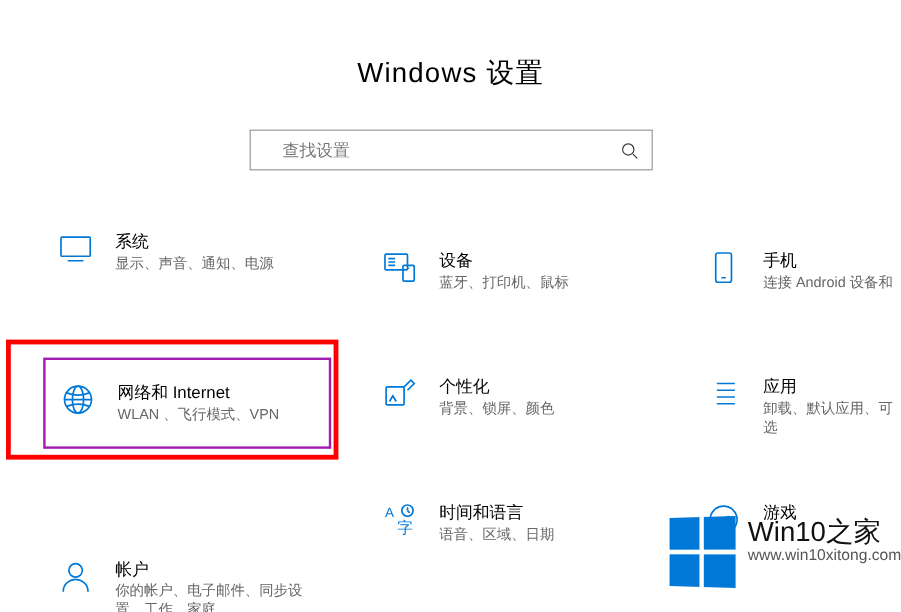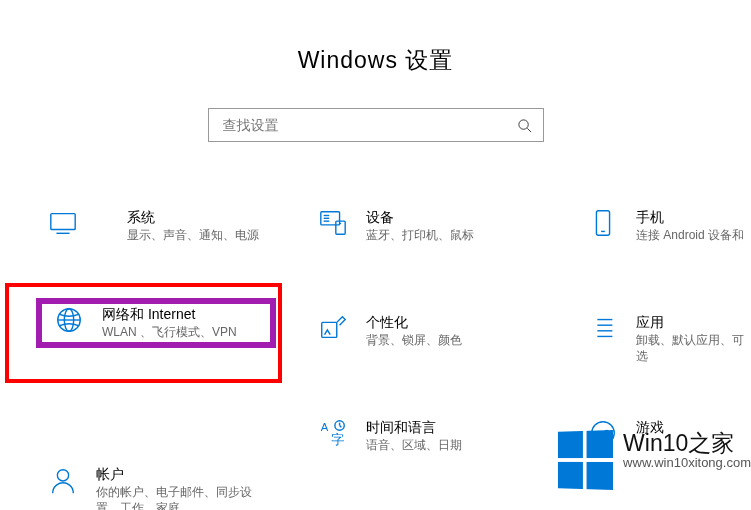"查找设置" .search { padding: 0 10px 0 12px -> 0 10px 0 25px }
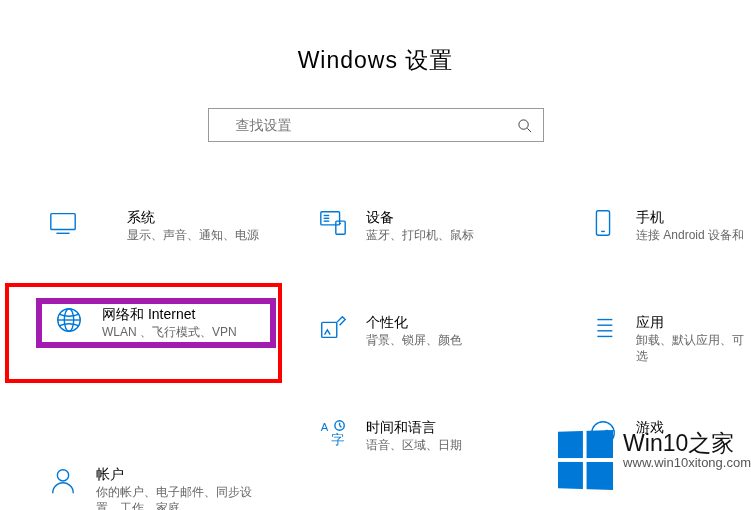"系统" div.tile { gap: 31px -> none; top: 208px -> 192px }
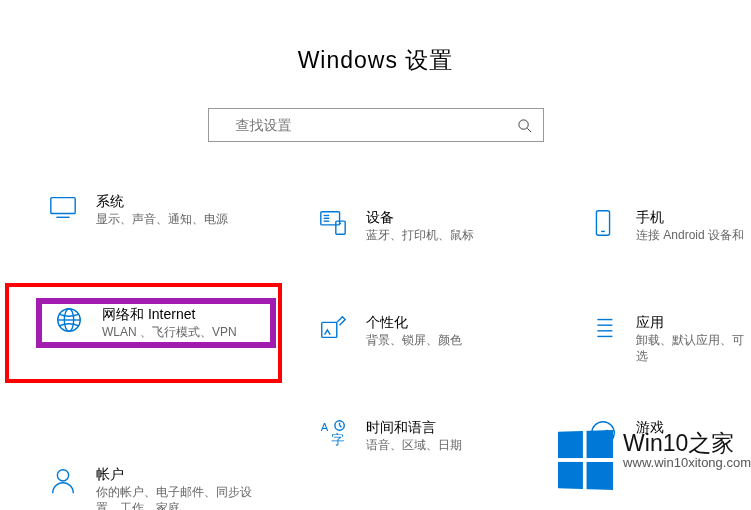"网络和 Internet" .tile.hovered { border: 6px solid #a21caf -> 2px solid #a21caf; padding: 1px 12px -> 18px 12px }
